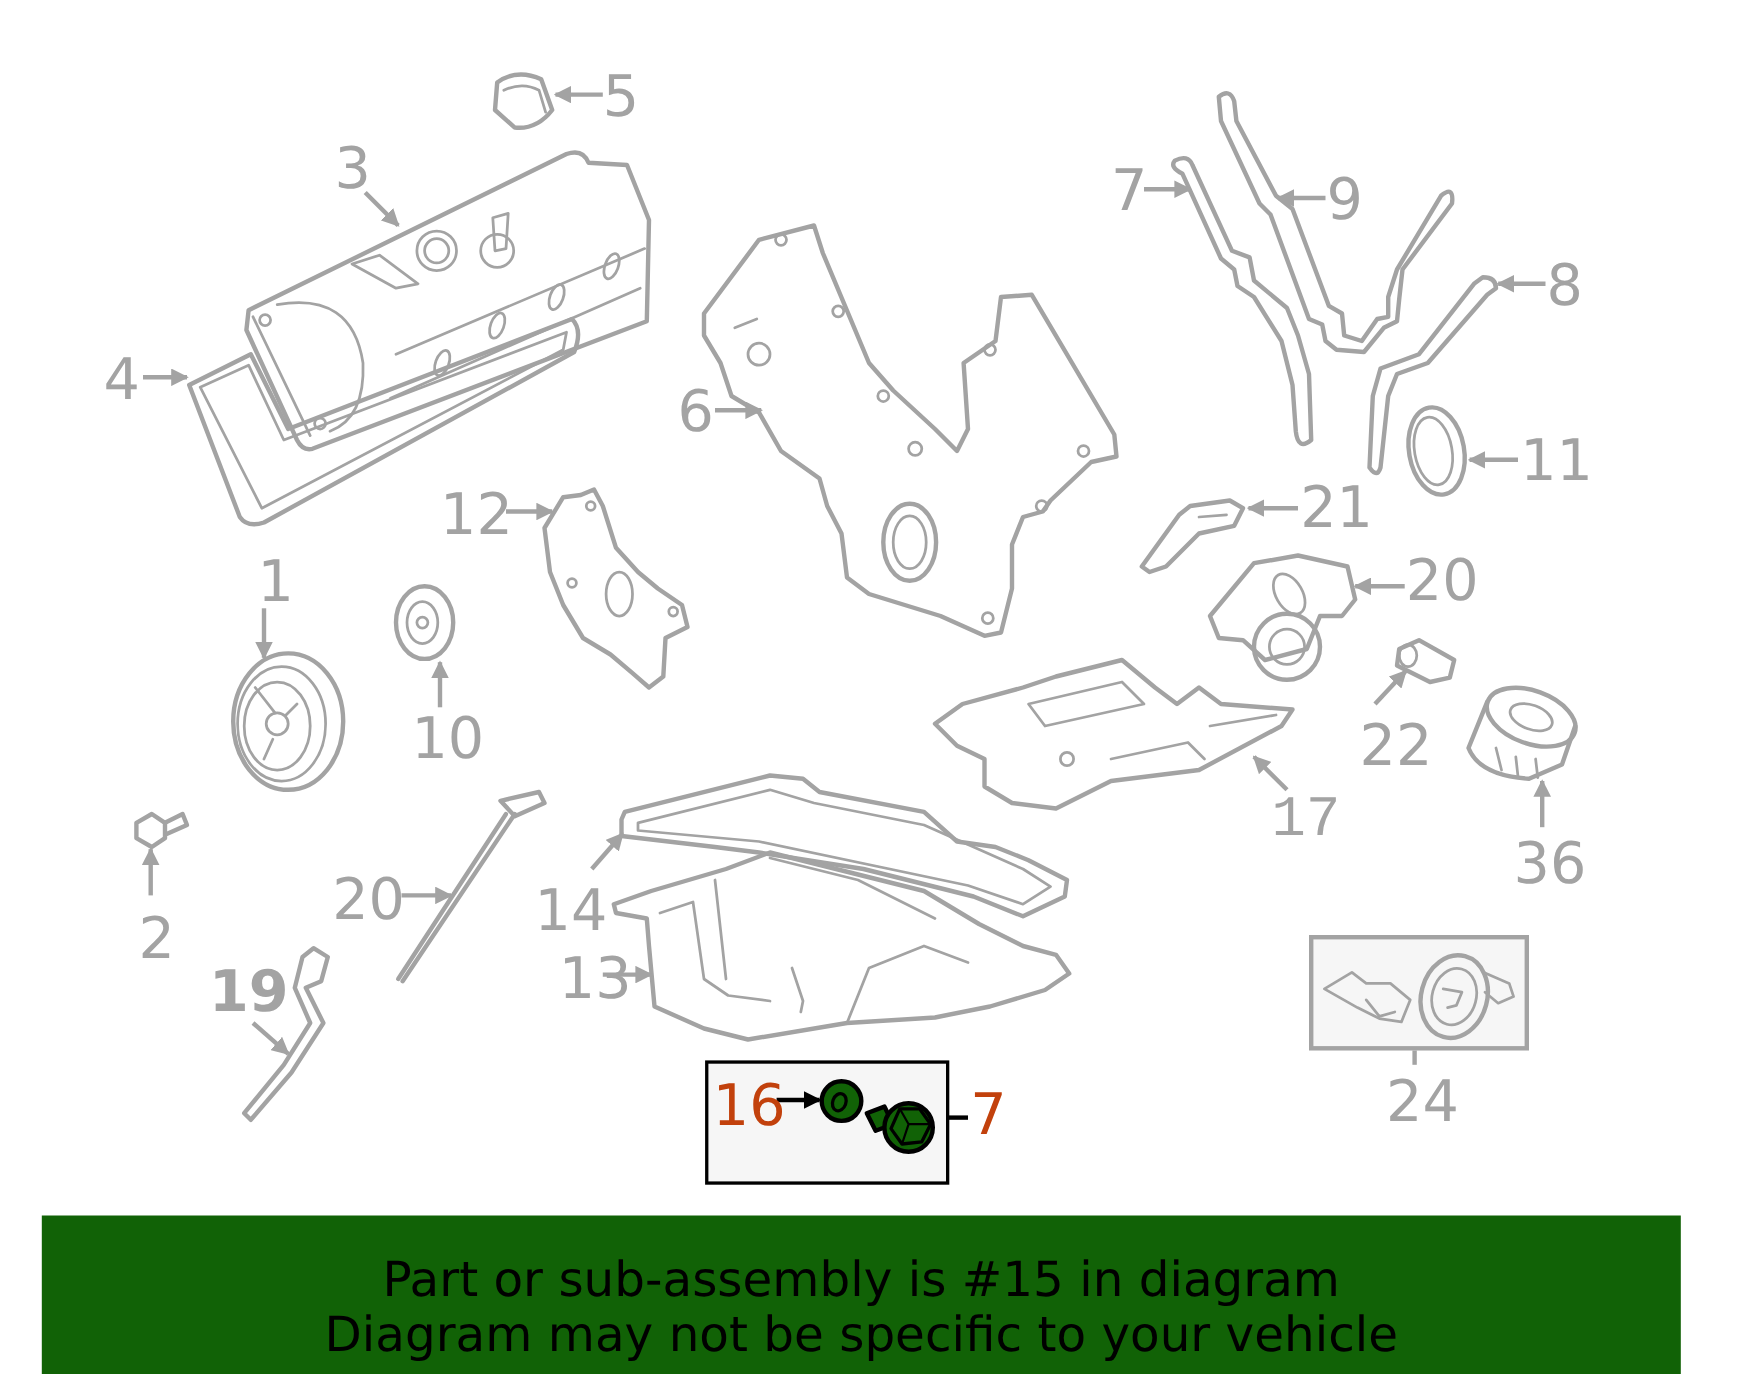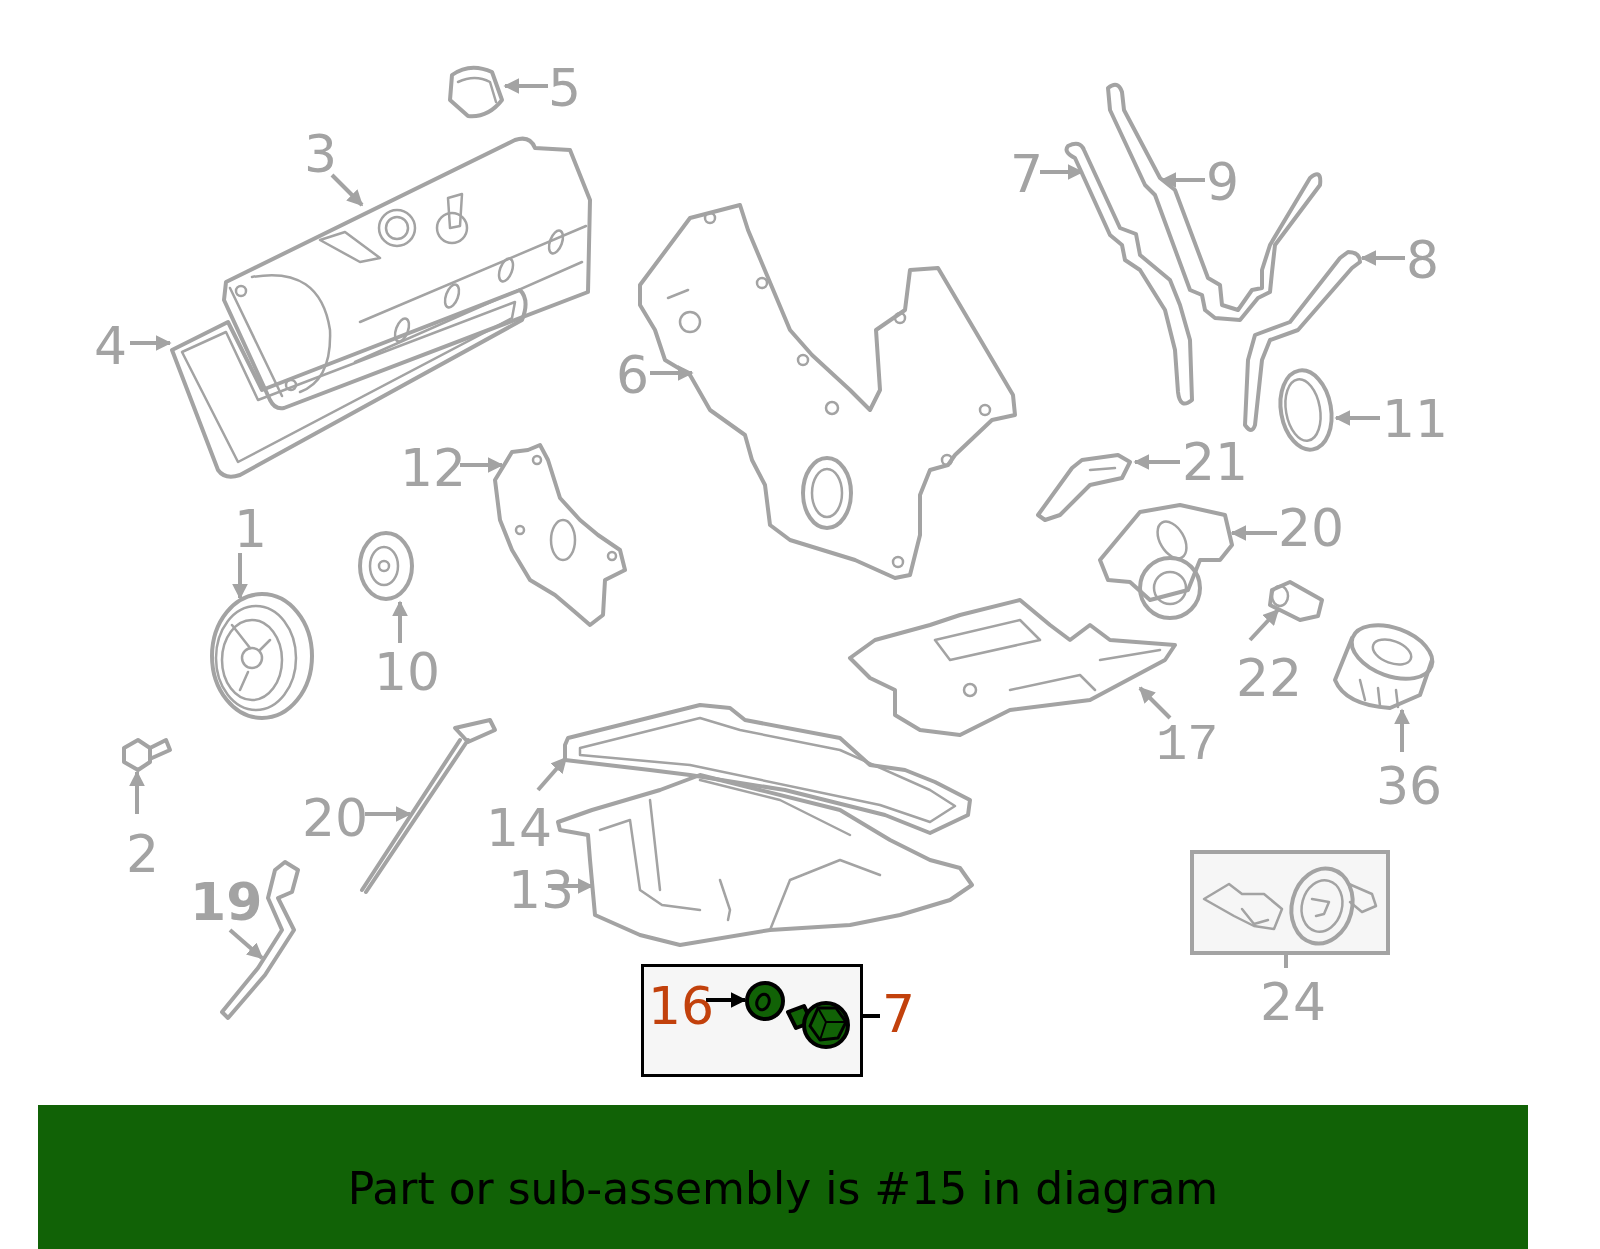"Diagram may not be specific" div.banner-line { html: none -> <div>Diagram may not be specific to your vehicle</div> }
